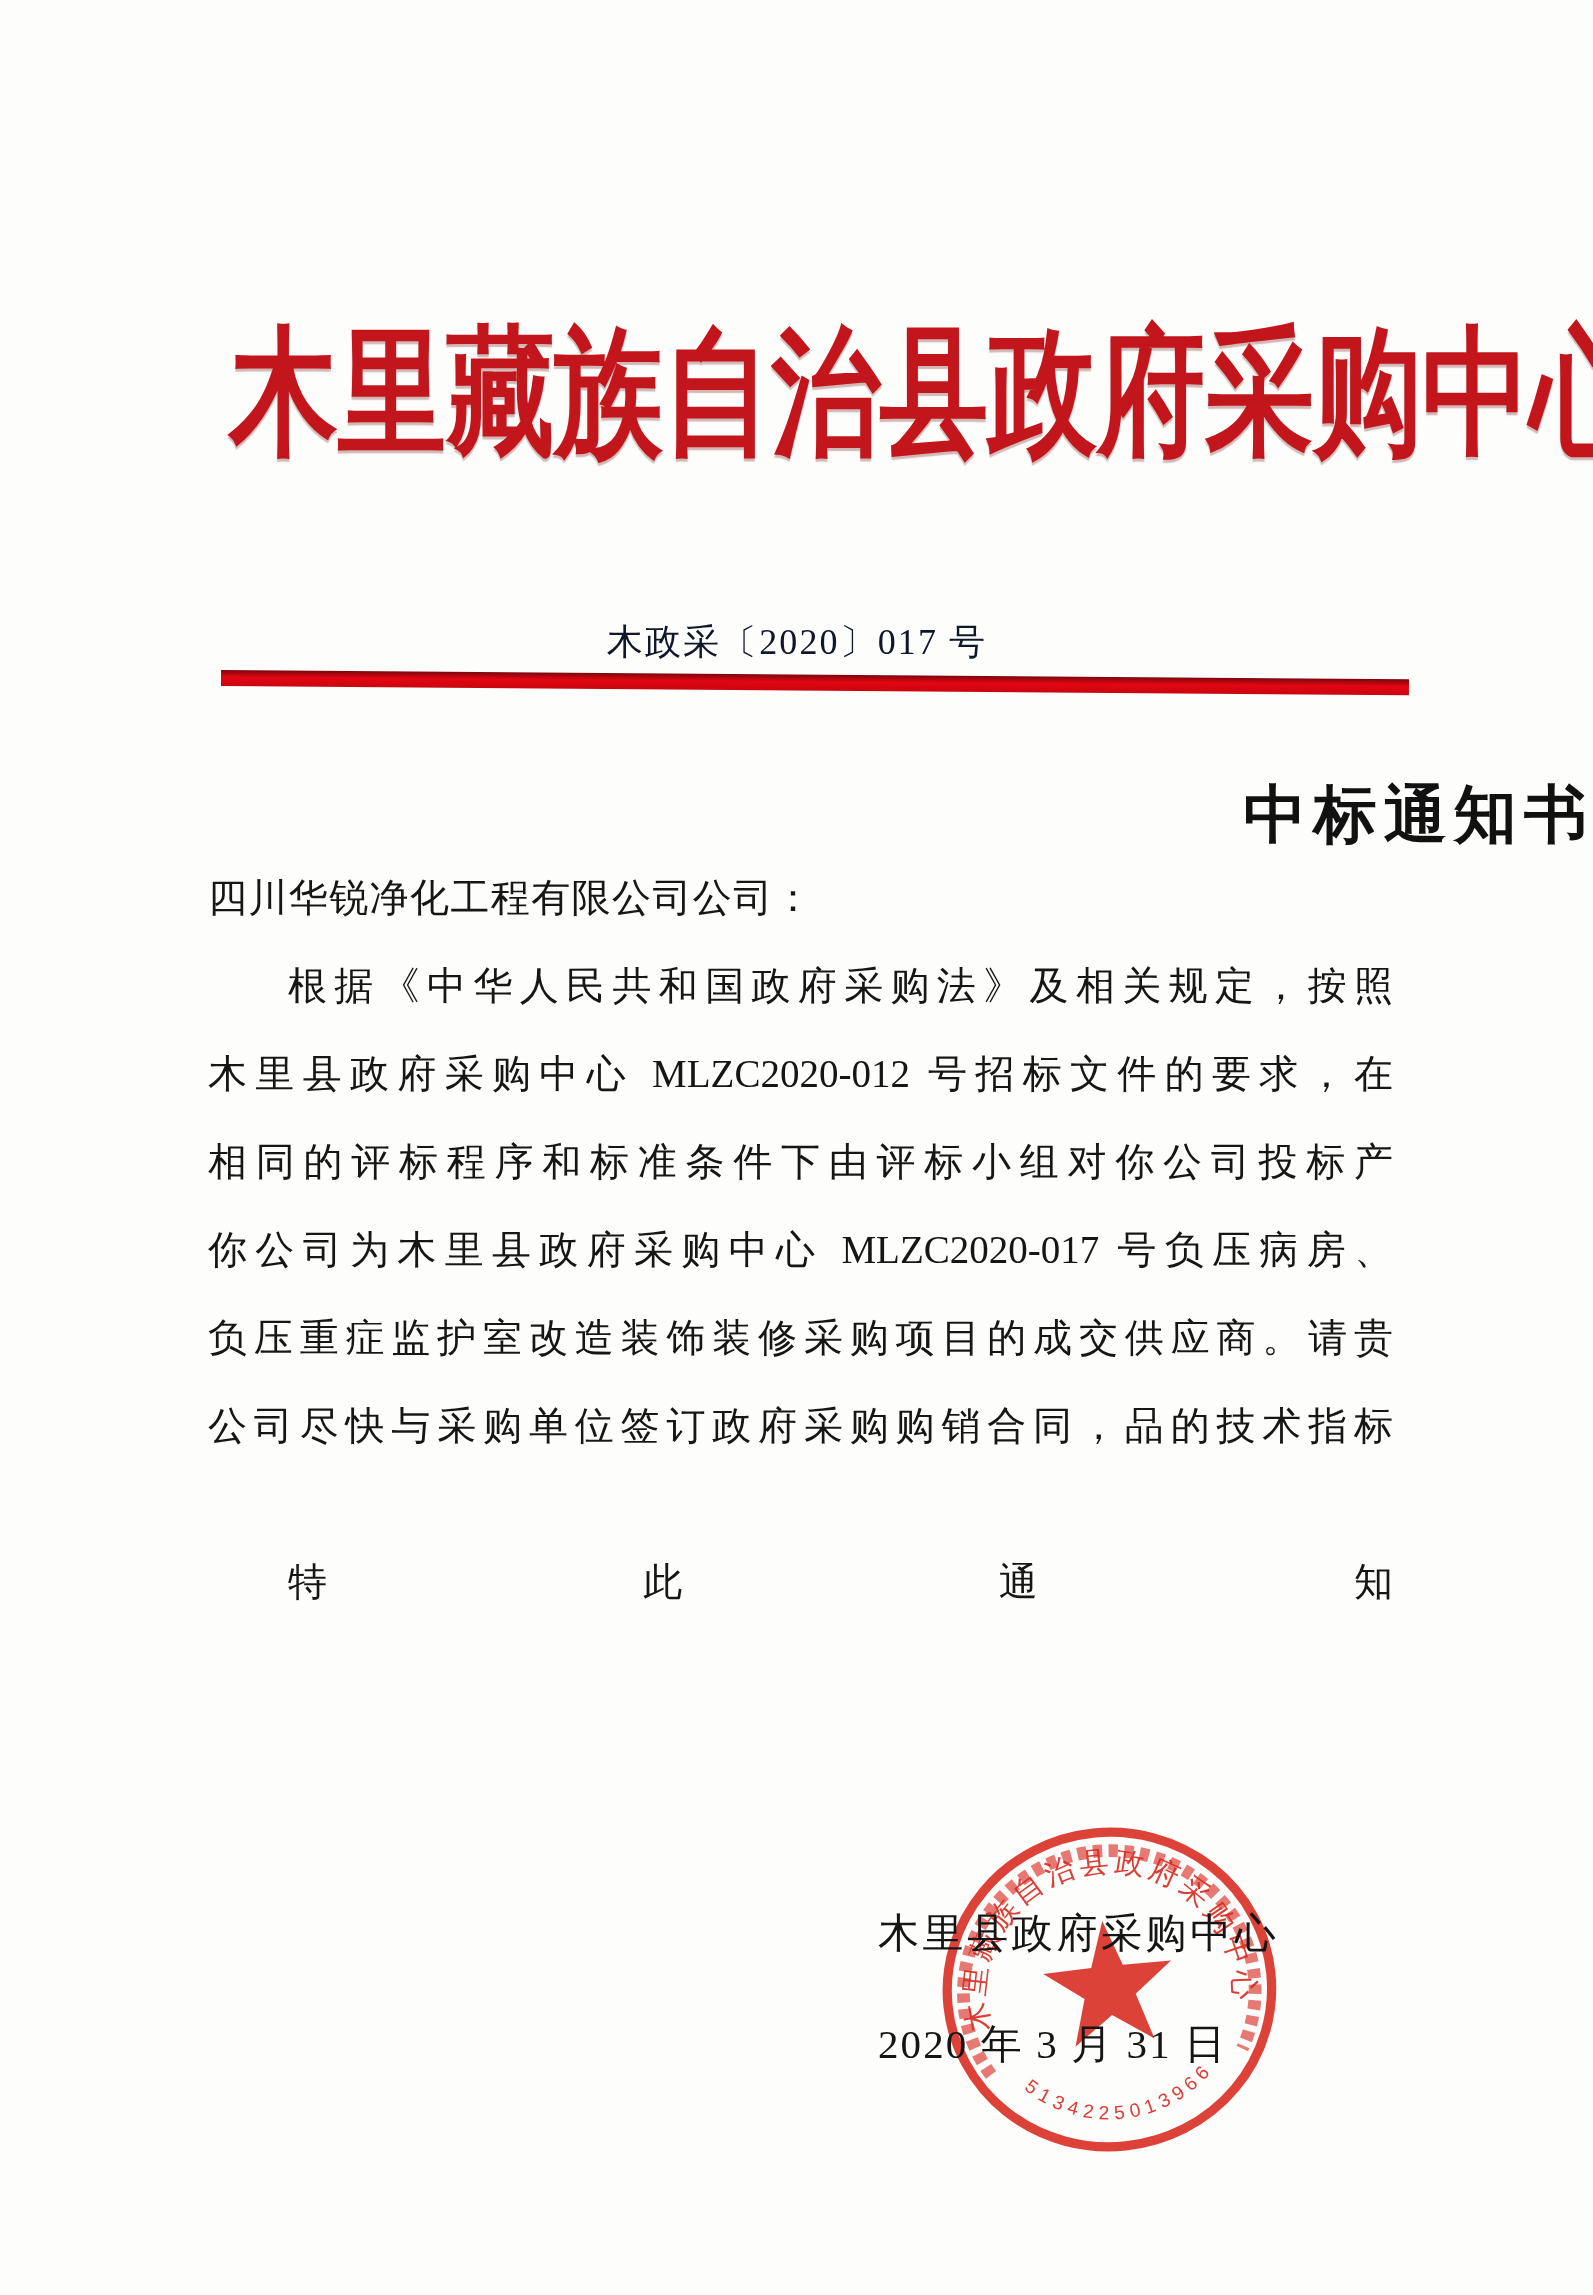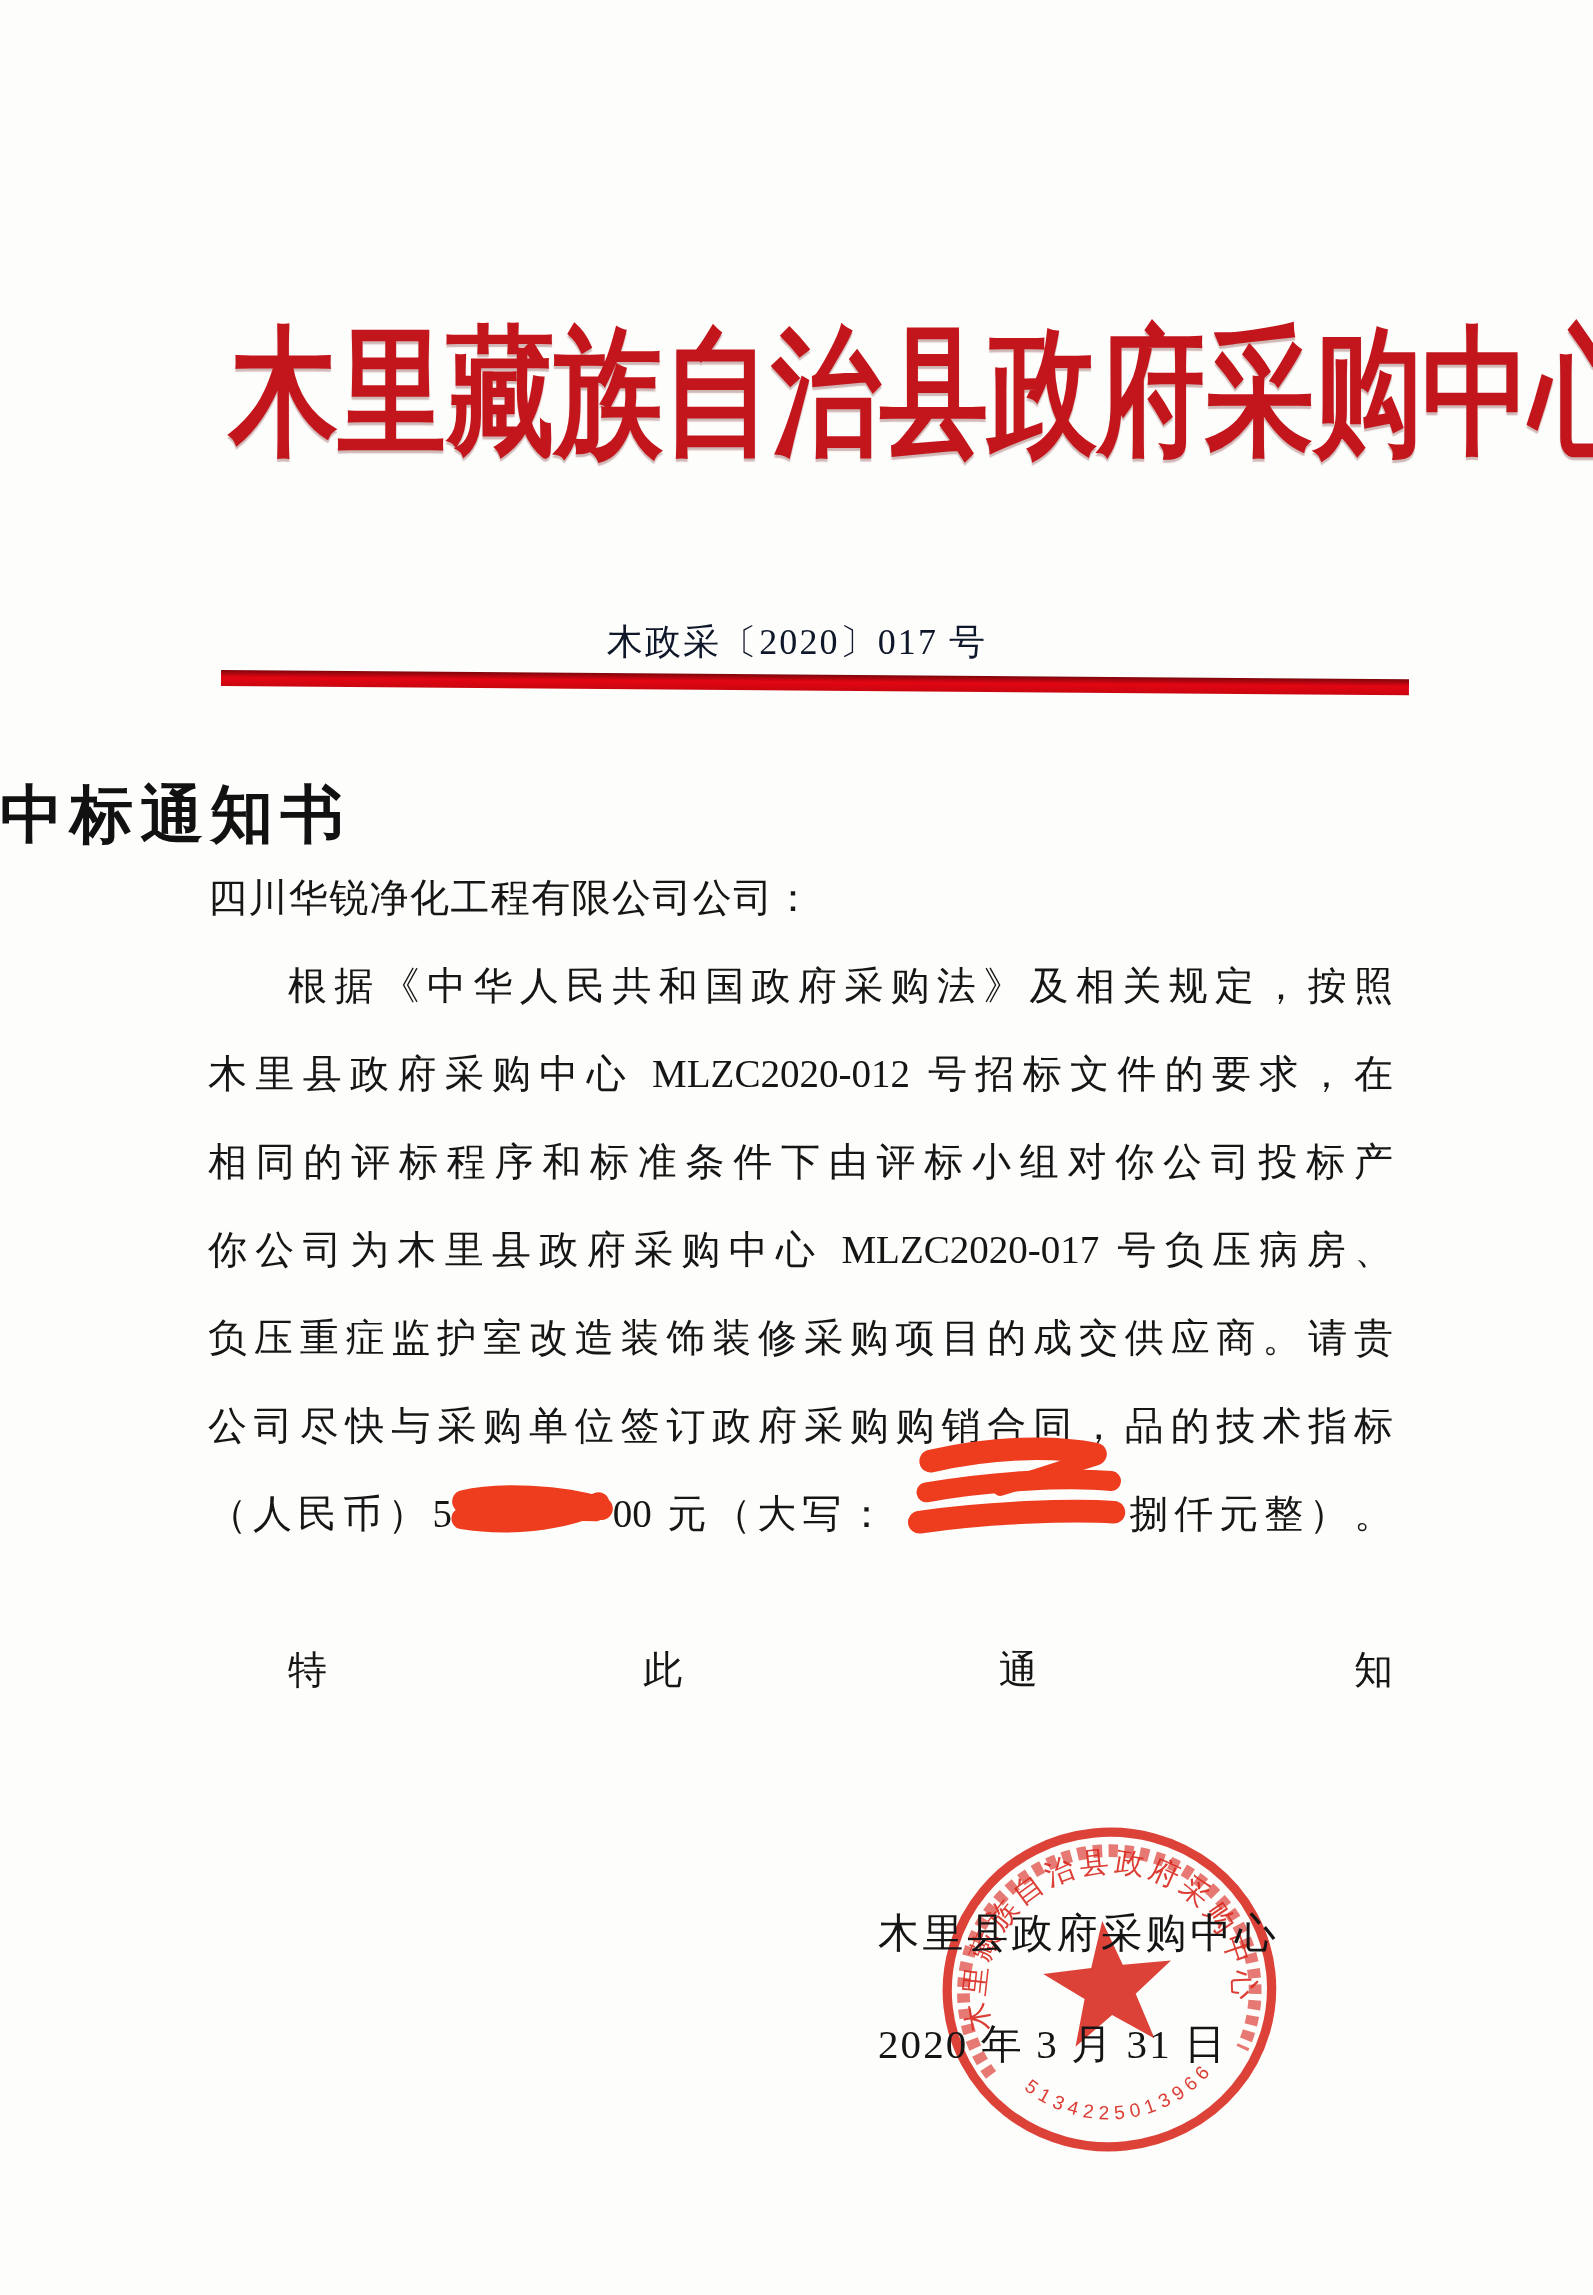"中标通知书" .notice-title { text-align: left -> right }
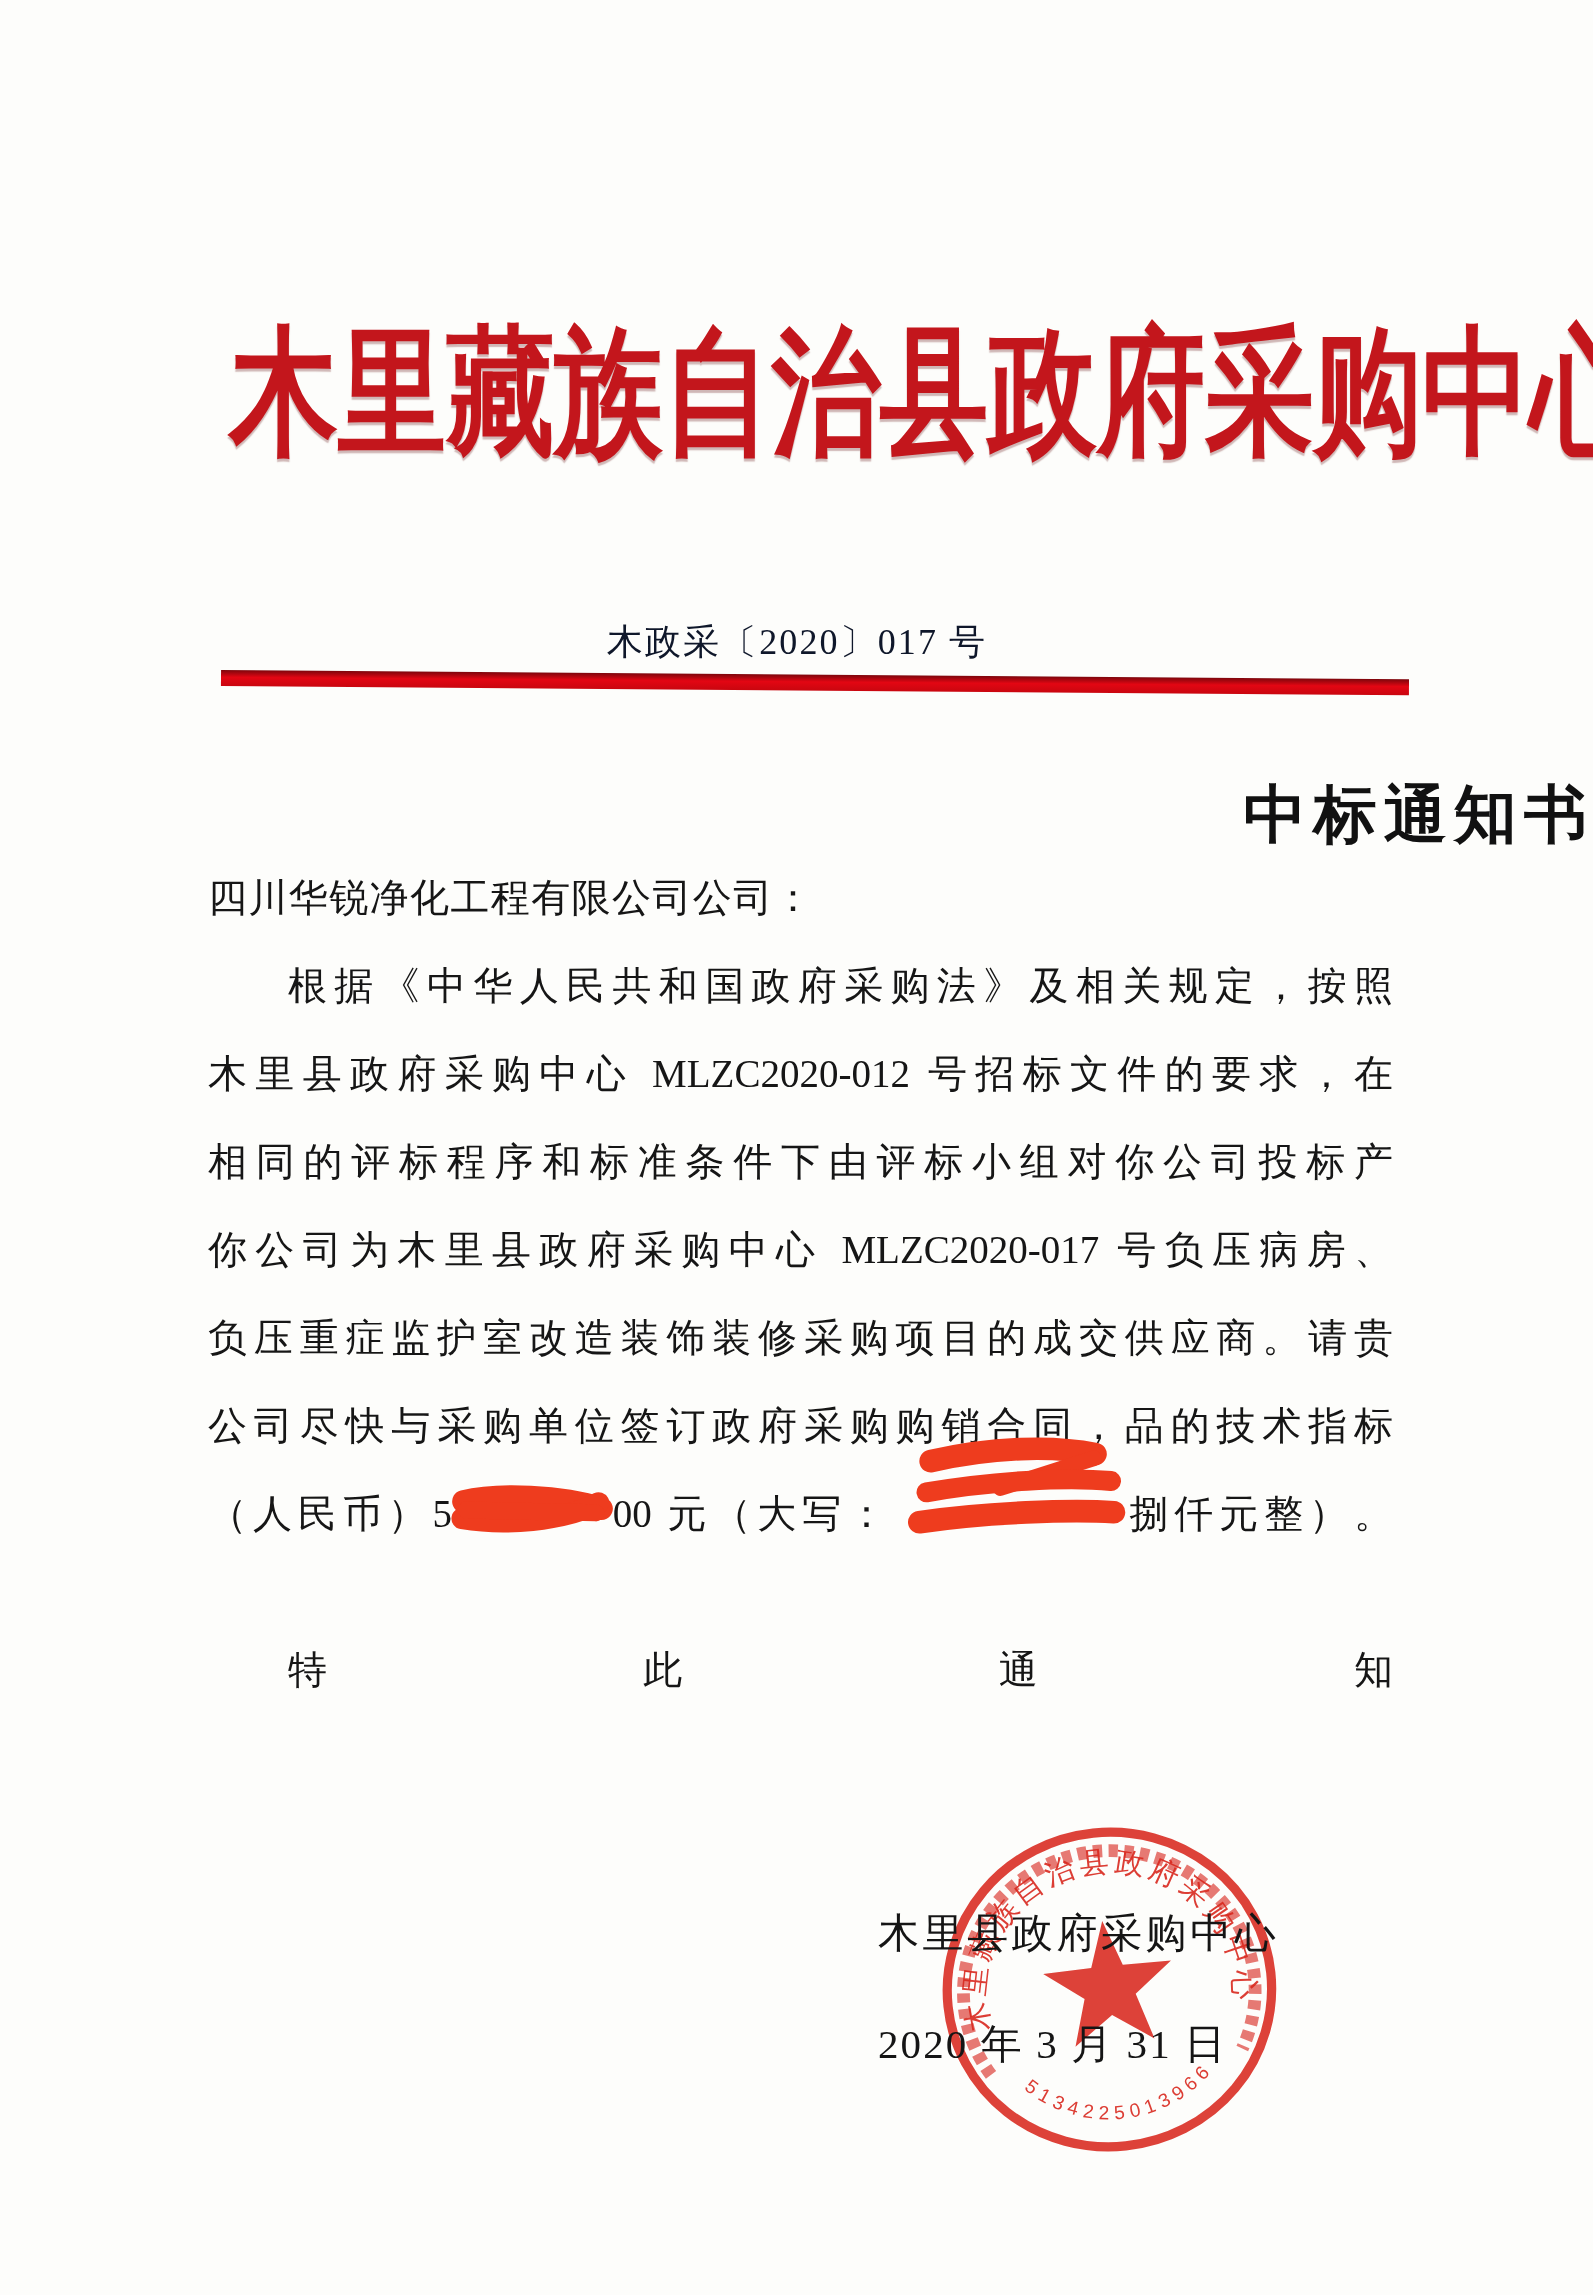"（人民币）5 00 元（大写： 捌仟元整）。" div.line { html: <div> <span>（人民币）5</span><span> <svg> <path></path> <path></path> <path></path> </svg></span><span>00 元（大写：</span><span> <svg> <path></path> <path></path> <path></path> <path></path> </svg></span><span>捌仟元整）。</span> </div> -> none }
